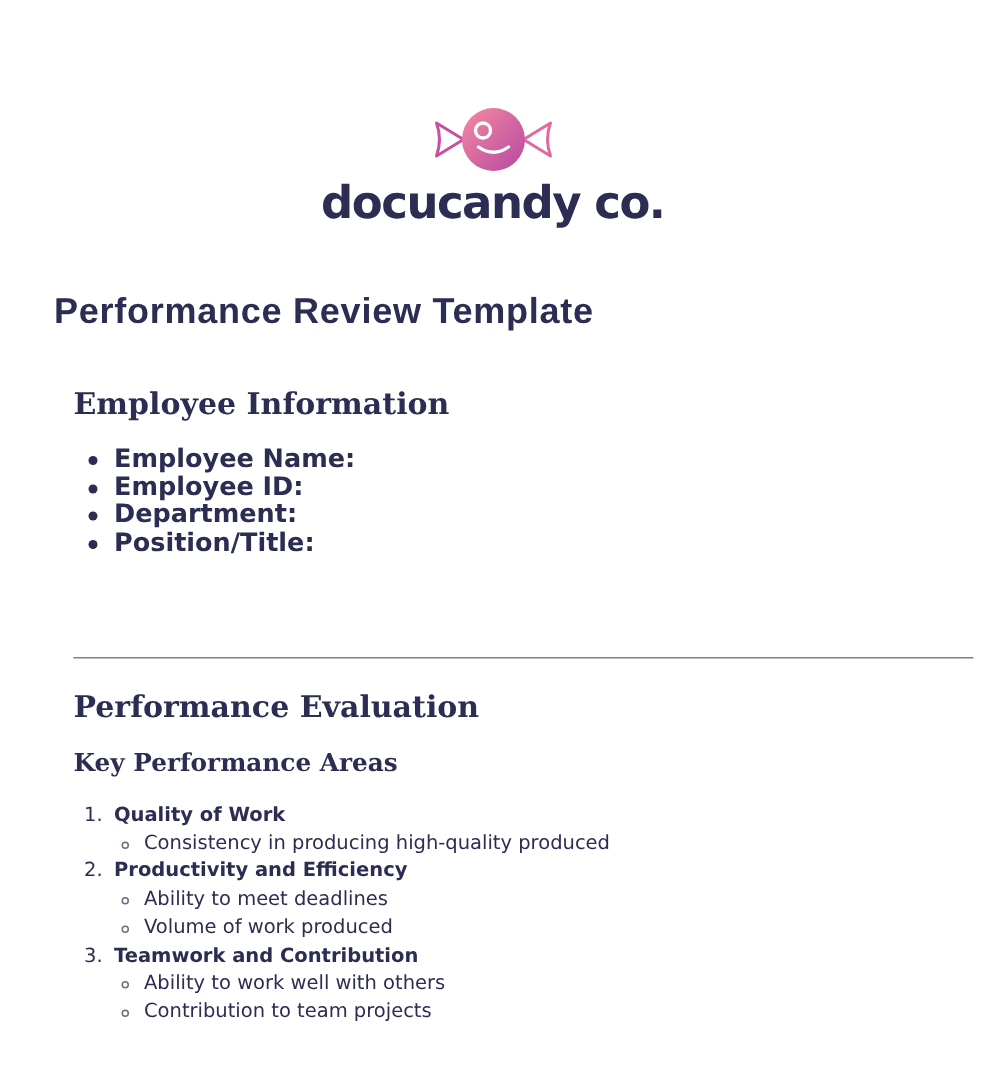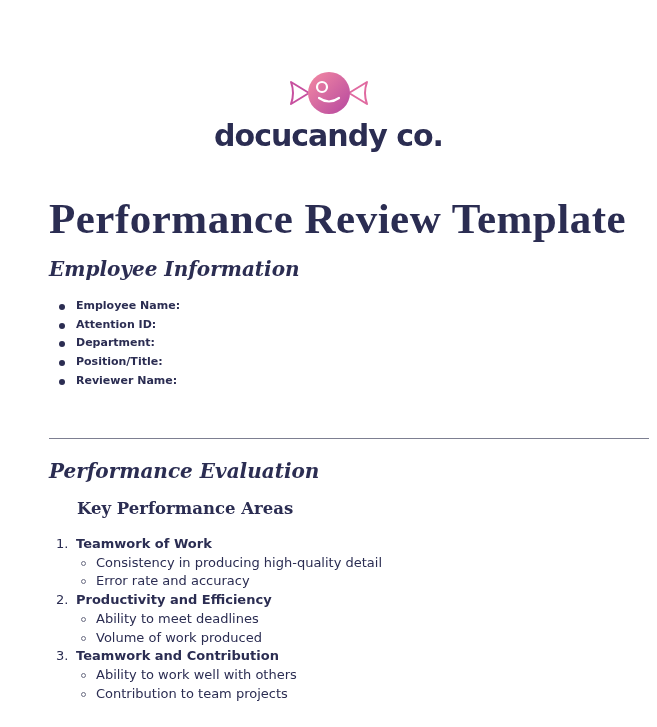"Performance Review Template" .page-title { font-family: Liberation Serif, serif -> Liberation Sans, sans-serif; font-size: 43px -> 24px; left: 49px -> 36px }
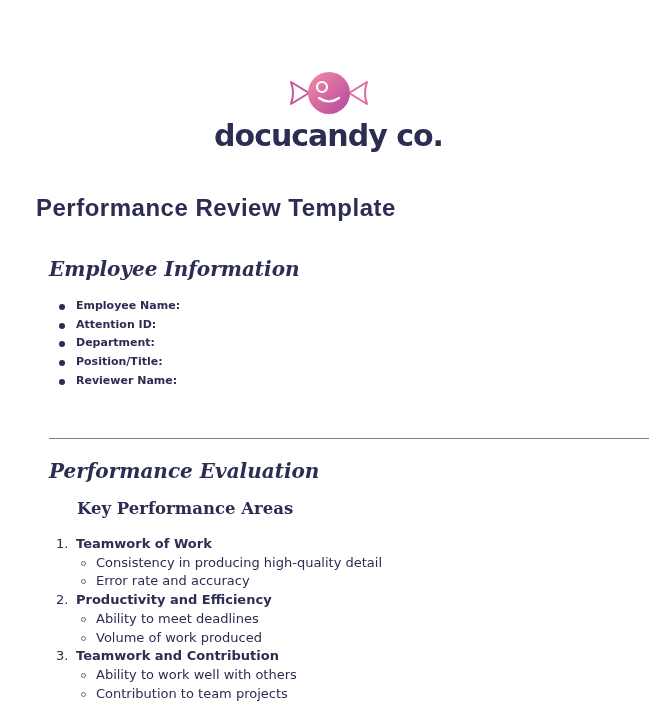"Employee Information" .h2 { font-style: italic -> none }
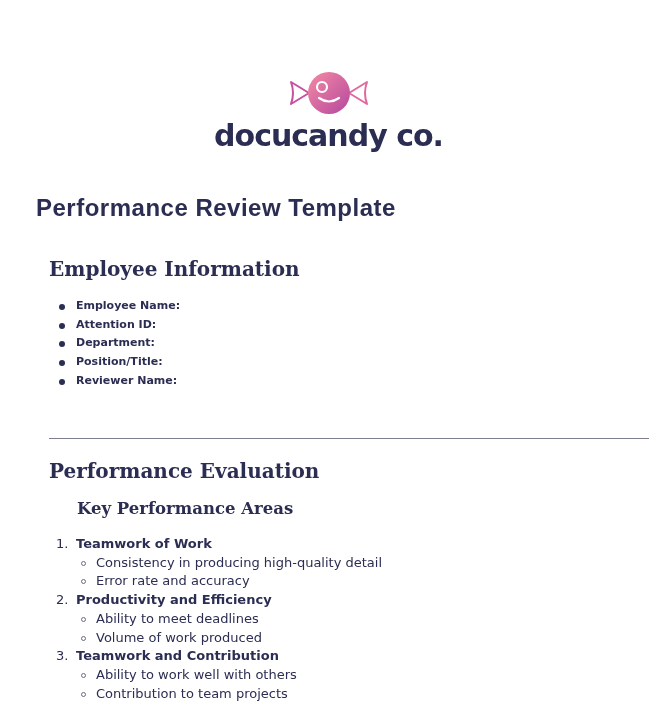"Employee Name:" ul.info li { font-size: 11px -> 17px }
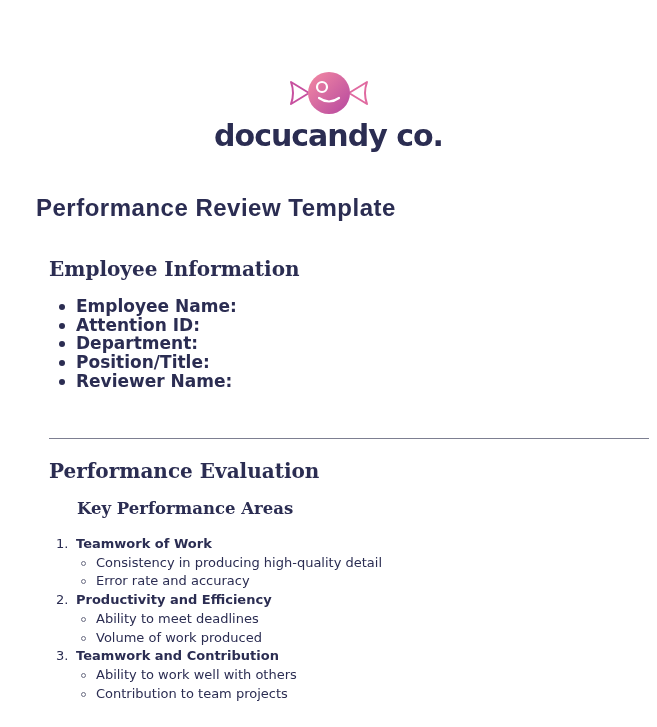"Attention ID:" li { text: Attention -> Employee }
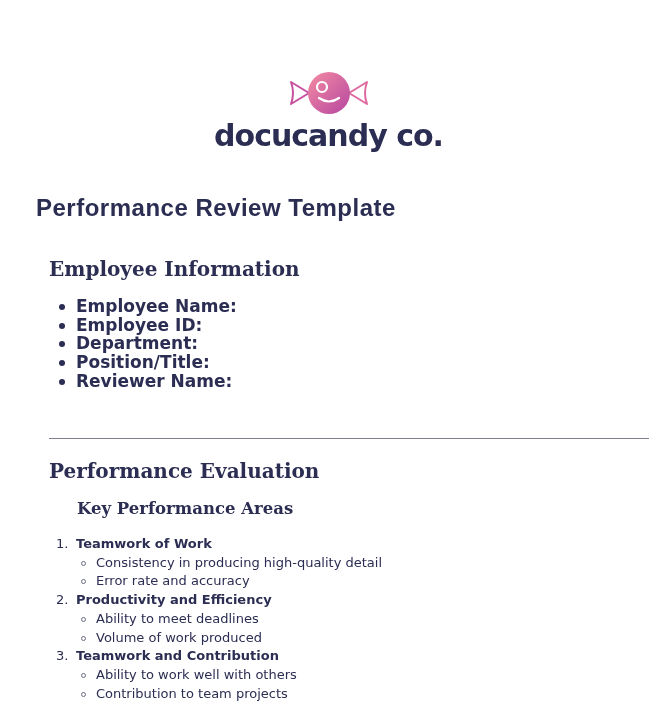"Reviewer Name:" li { html: <li>Reviewer Name:</li> -> none }
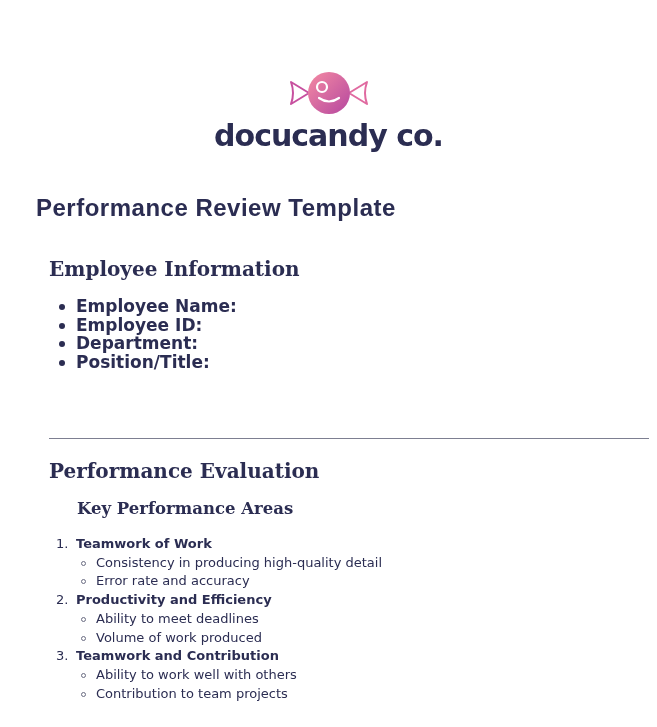"Key Performance Areas" h3.h3 { margin-left: 28px -> none }
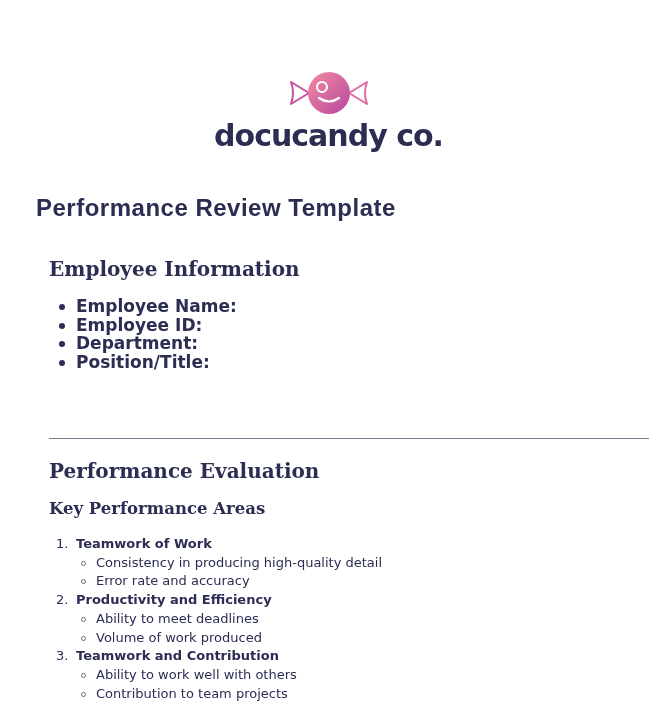"Teamwork of Work" div.area-title { text: Teamwork -> Quality }
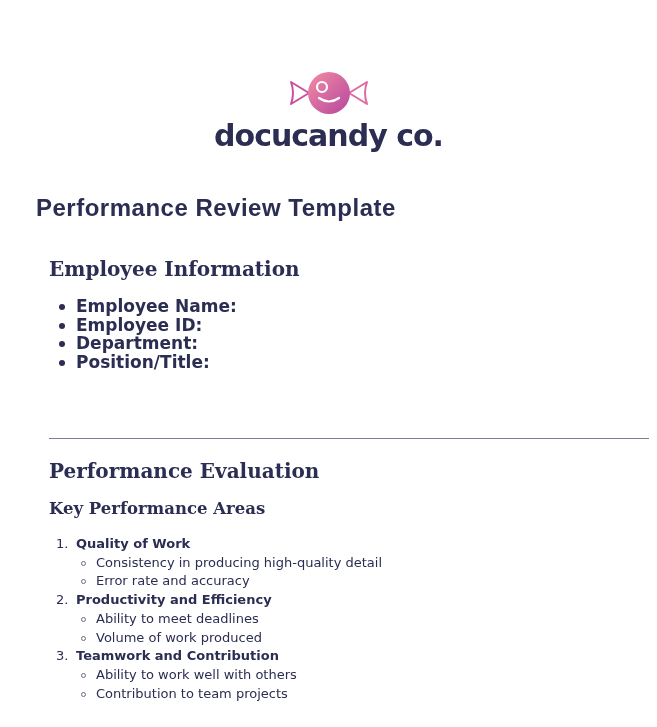"Consistency in producing high-quality" li { text: detail -> produced }
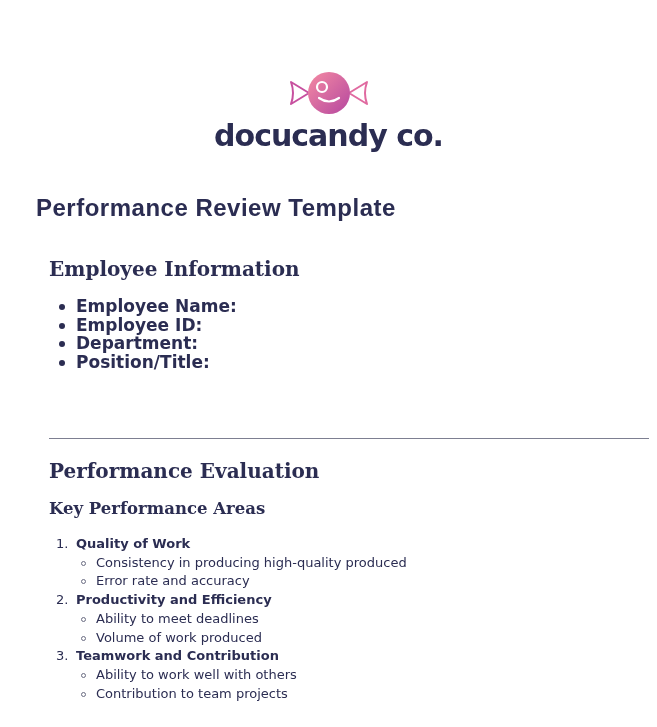"Error rate and accuracy" li { html: <li>Error rate and accuracy</li> -> none }
